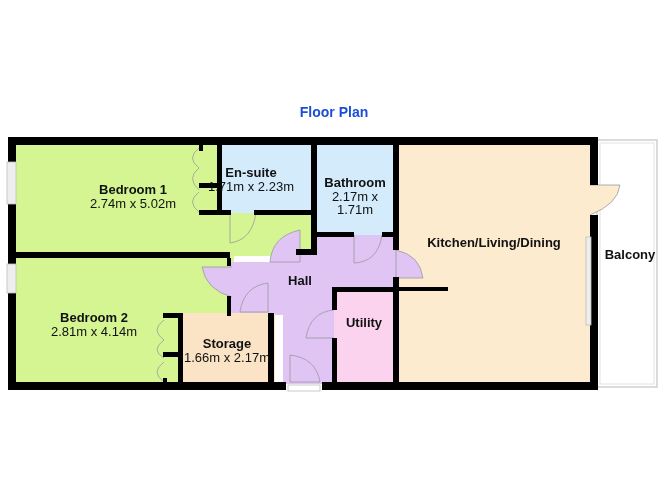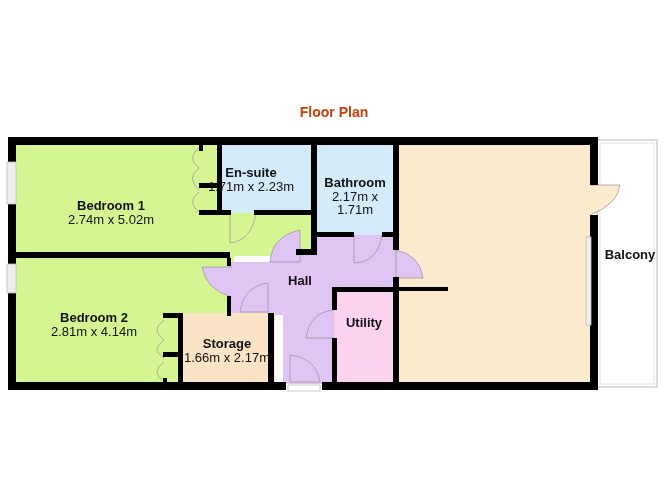"Floor Plan" .title { color: #c2410c -> #1d4ed8 }
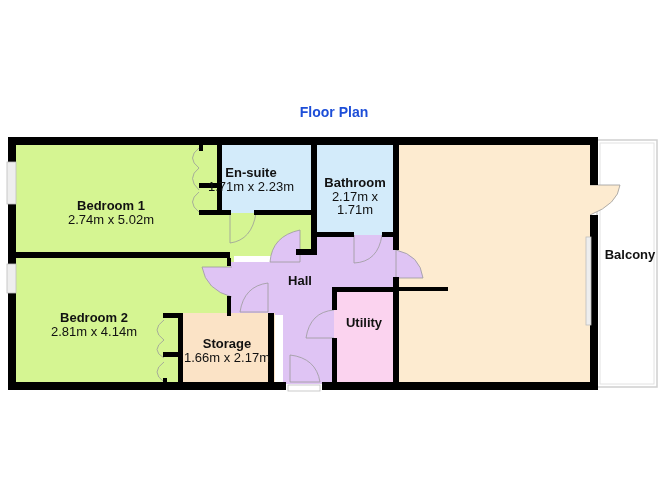"Bedroom 1" div.lbl { left: 56px -> 78px; margin-top: 16px -> none }
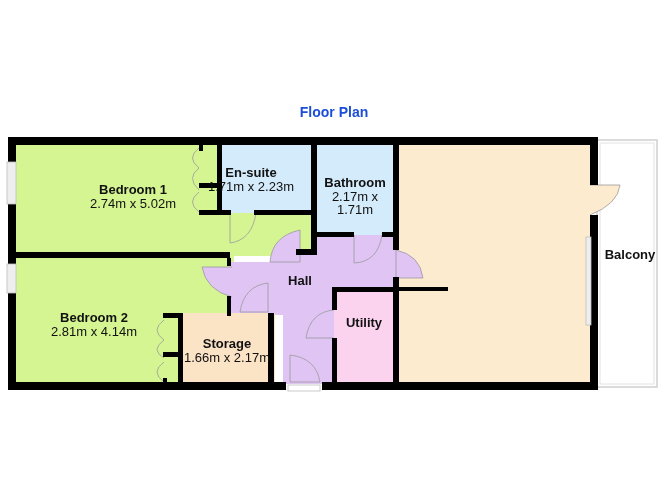"Kitchen/Living/Dining" span.name { html: none -> <span>Kitchen/Living/Dining</span> }
